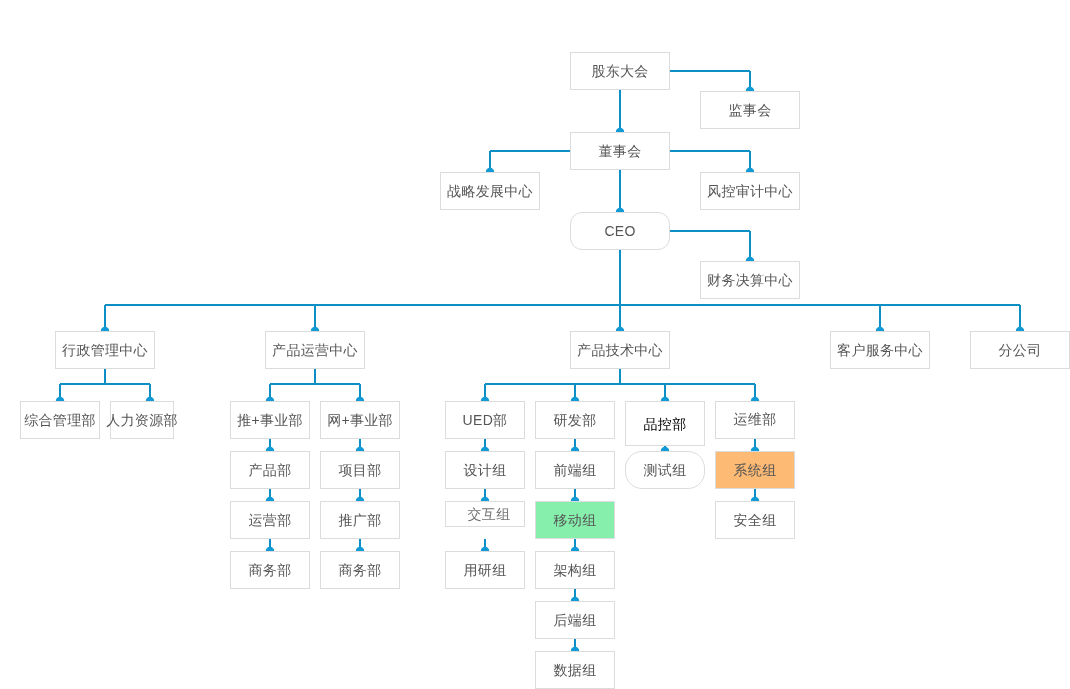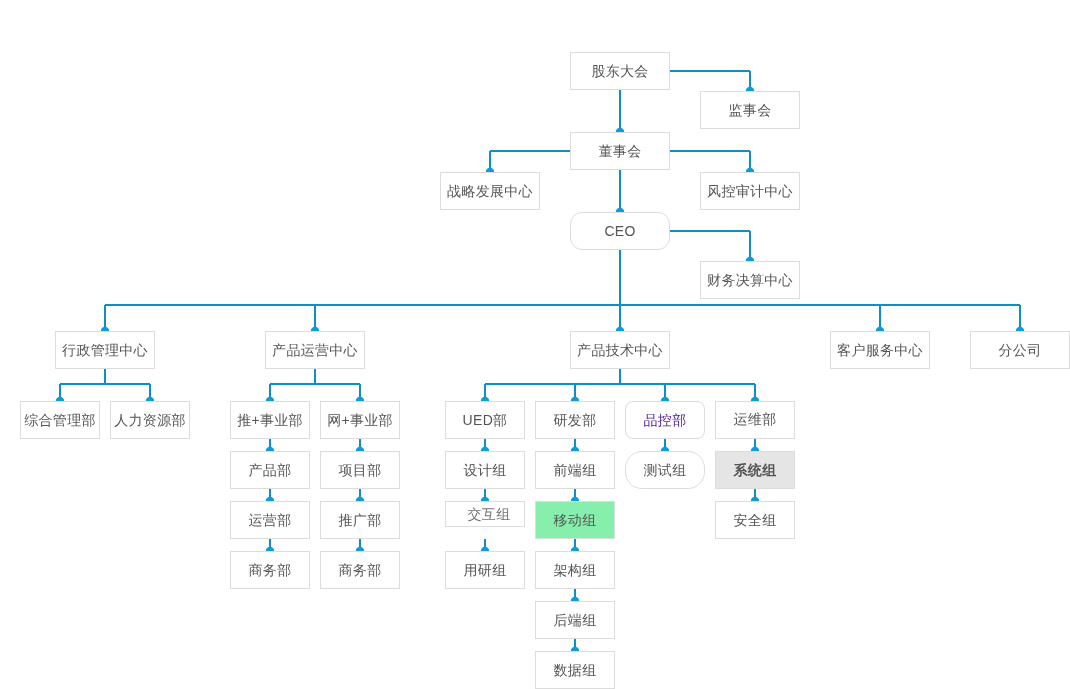"人力资源部" div.node { width: 80px -> 64px }
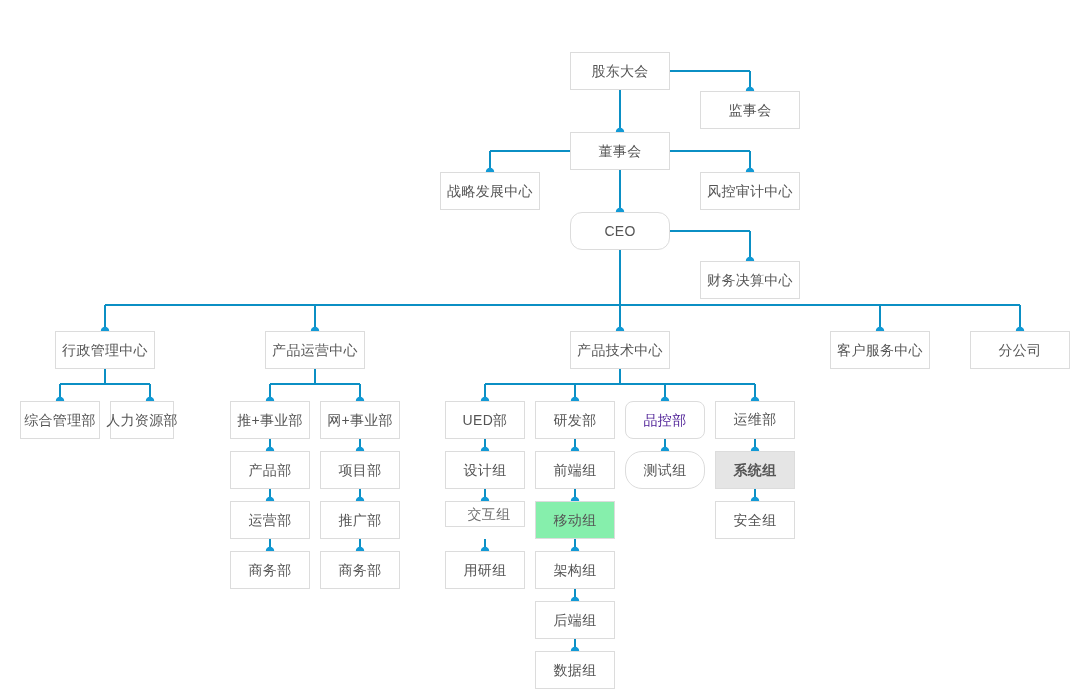"品控部" div.node { border-radius: 8px -> none; color: #4c1d95 -> #000000; height: 38px -> 45px }
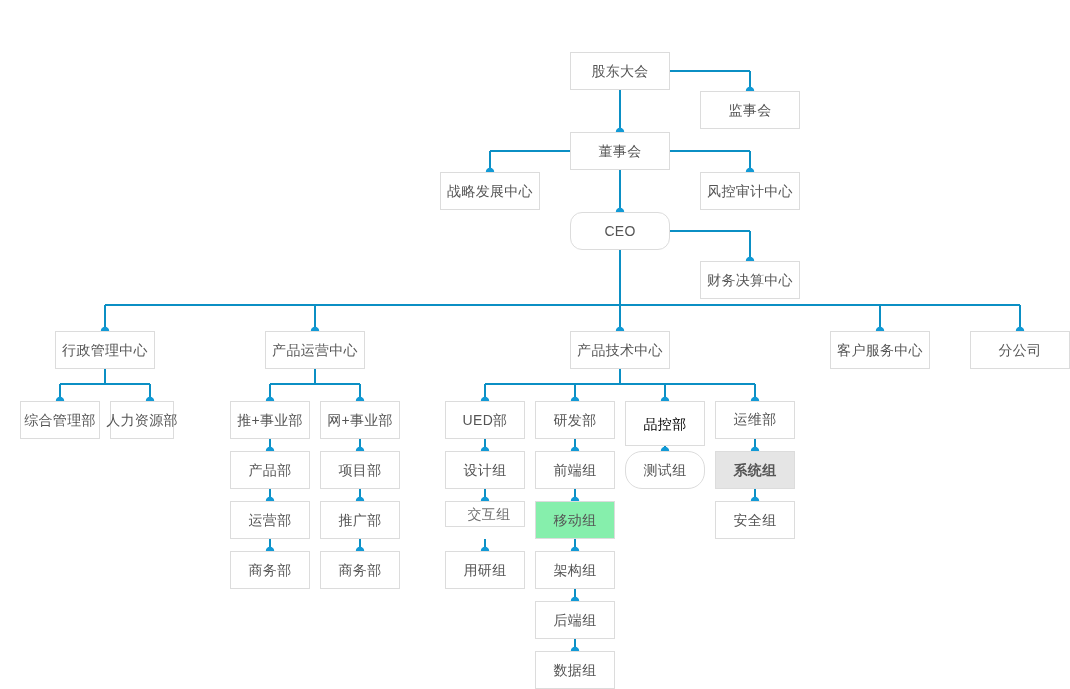"系统组" div.node { background: #e5e5e5 -> #fdba74; font-weight: bold -> none }
